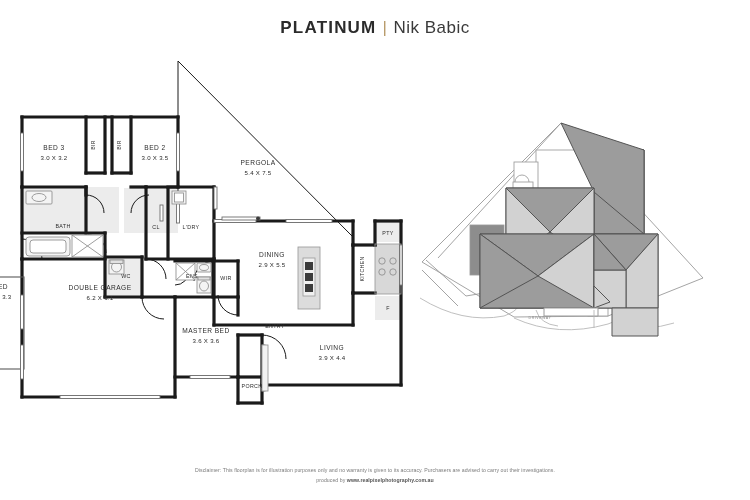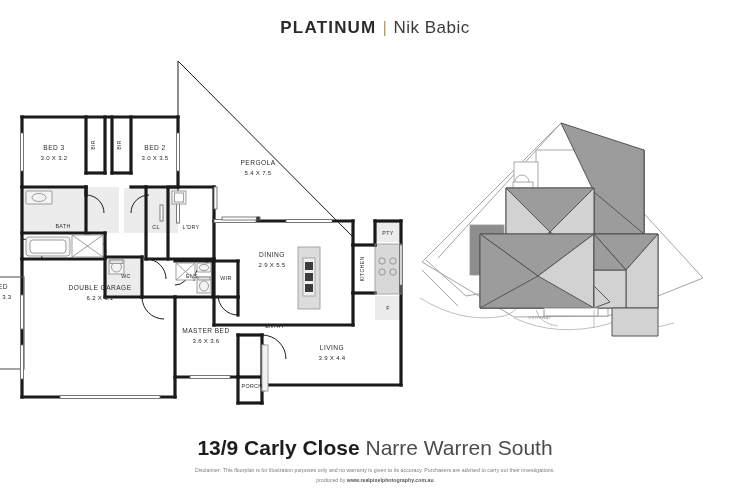"13/9 Carly Close Narre Warren" div.addr { html: <div> <span>13/9 Carly Close</span> <span>Narre Warren South</span> </div> -> none }
